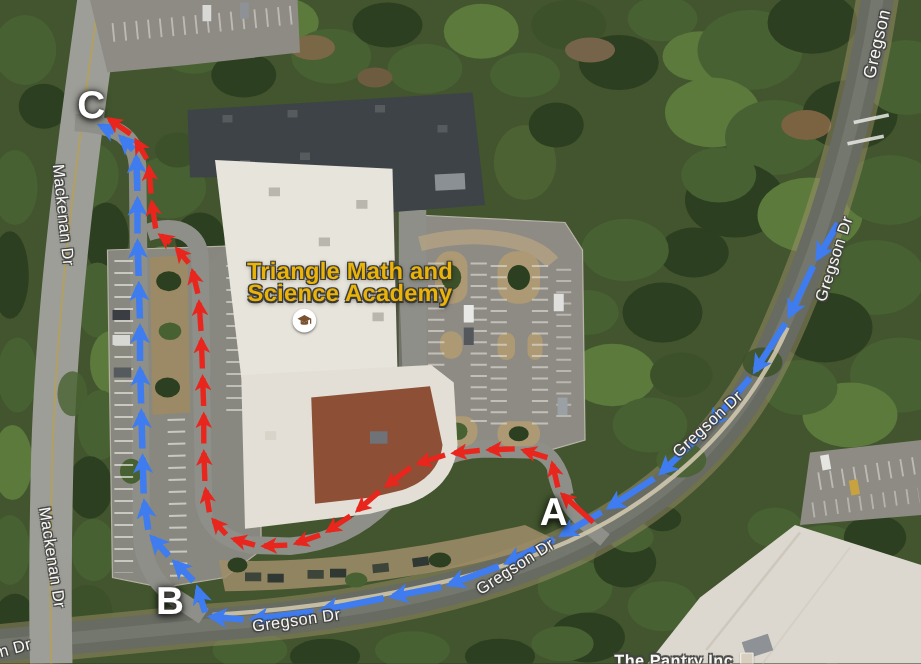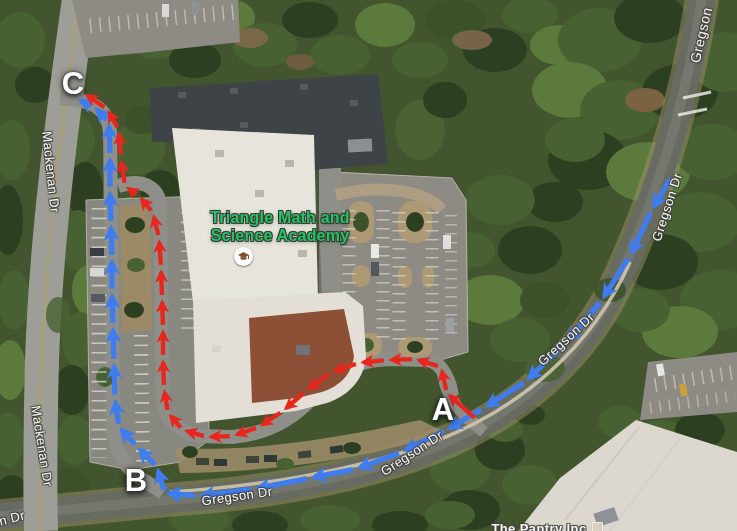"Triangle Math and" .poi-lbl { color: #22c55e -> #eab308; font-size: 16px -> 19px }
